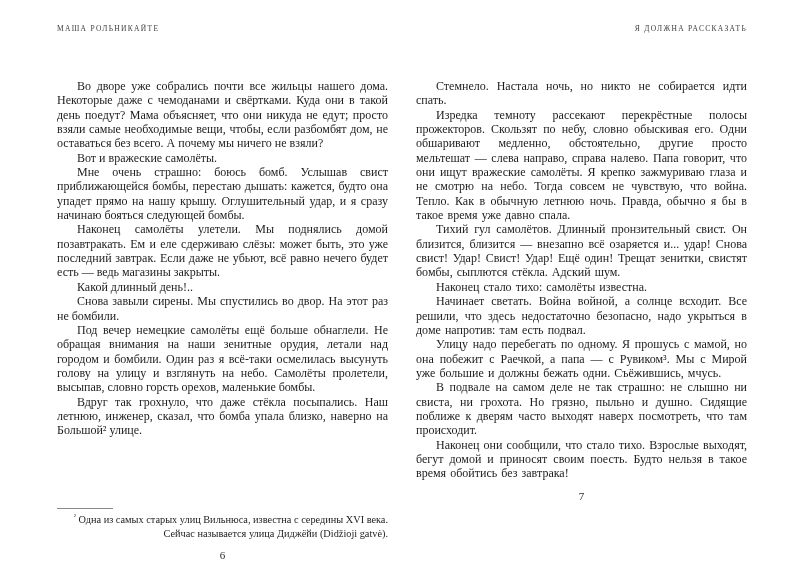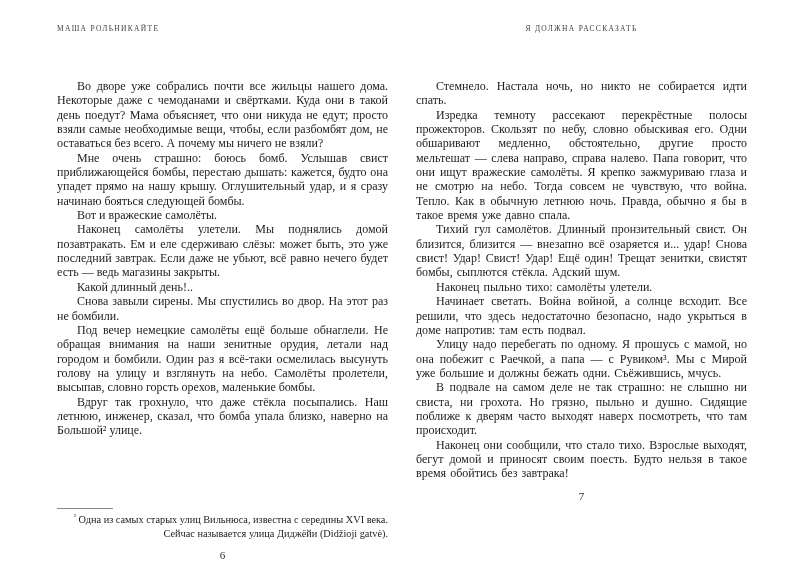"Я ДОЛЖНА РАССКАЗАТЬ" .page.right .running-head { text-align: center -> right }
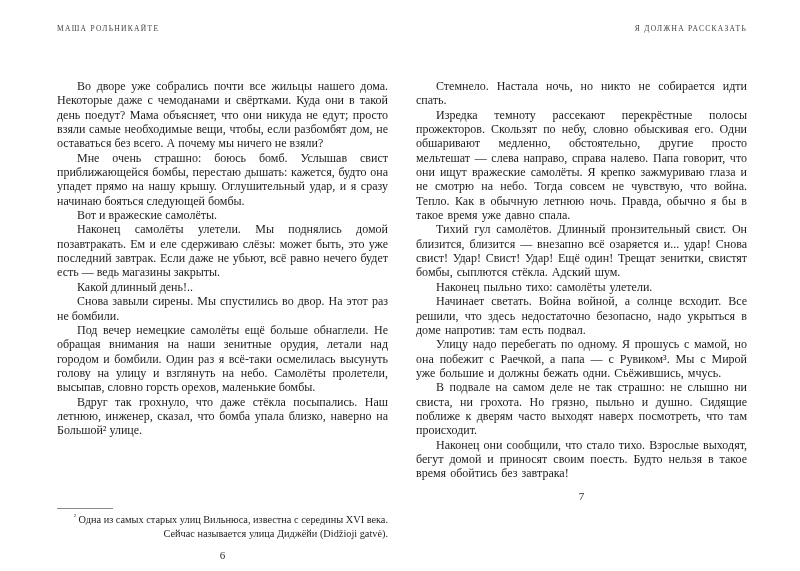"Мне очень страшно: боюсь бомб." p.para { order: before "Вот и вражеские самолёты." -> after "Вот и вражеские самолёты." }
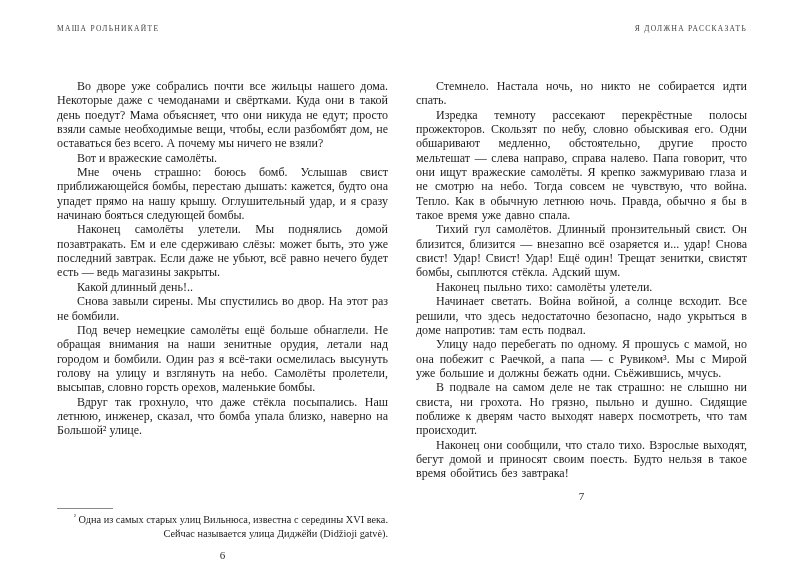"Наконец пыльно тихо: самолёты улетели." p.para { text: пыльно тихо: самолёты улетели -> стало тихо: самолёты известна }
